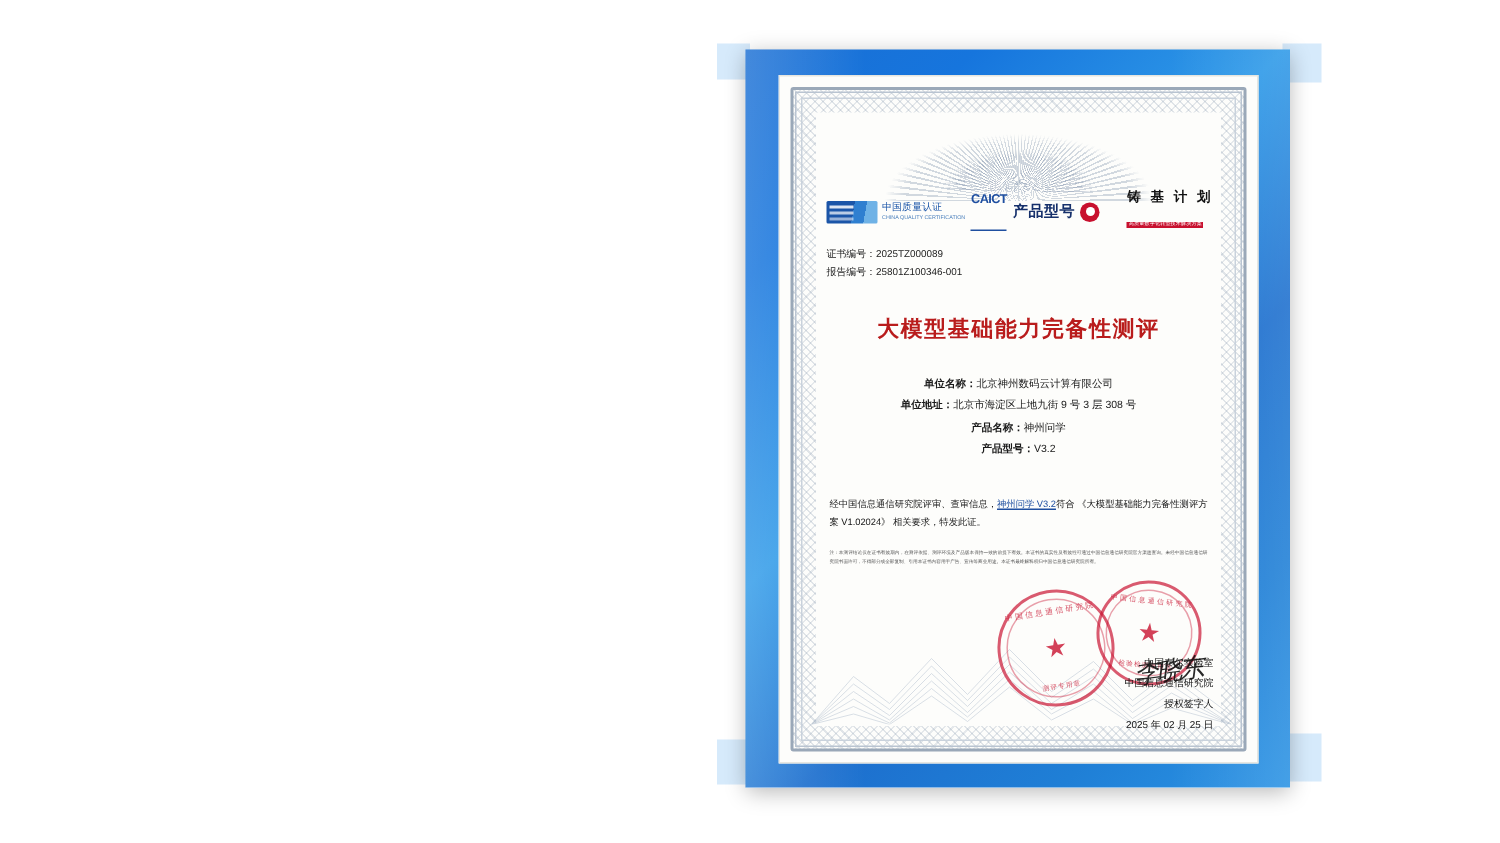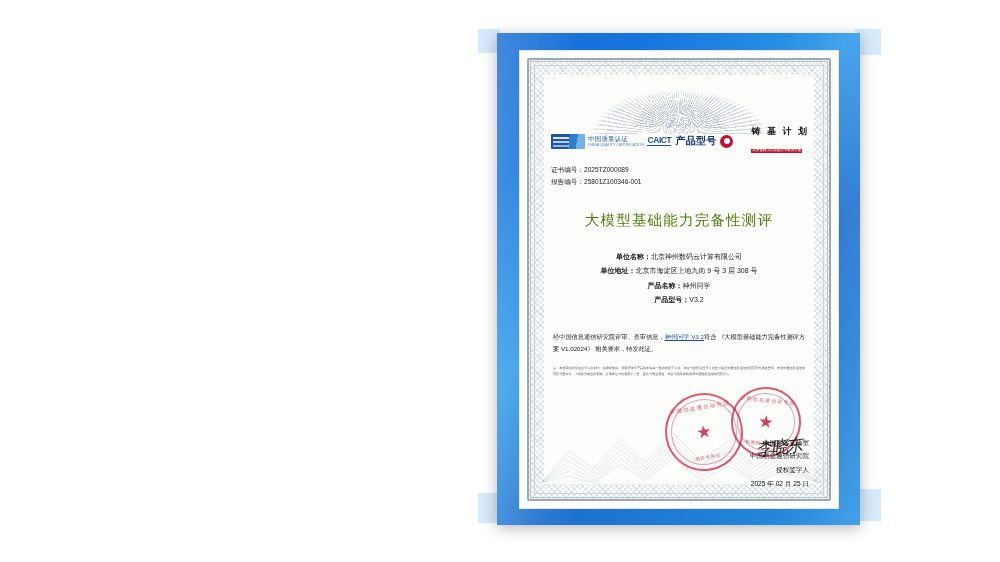"CAICT" .caict-badge { padding-bottom: 1px -> 16px }
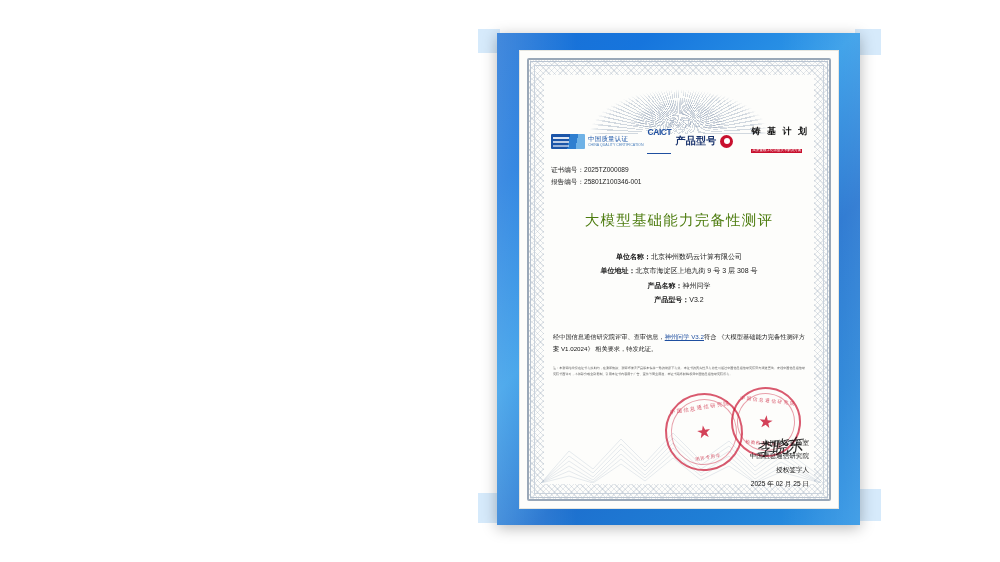"大模型基础能力完备性测评" .title-sub { color: #4d7c0f -> #b91c1c; font-weight: normal -> bold }
